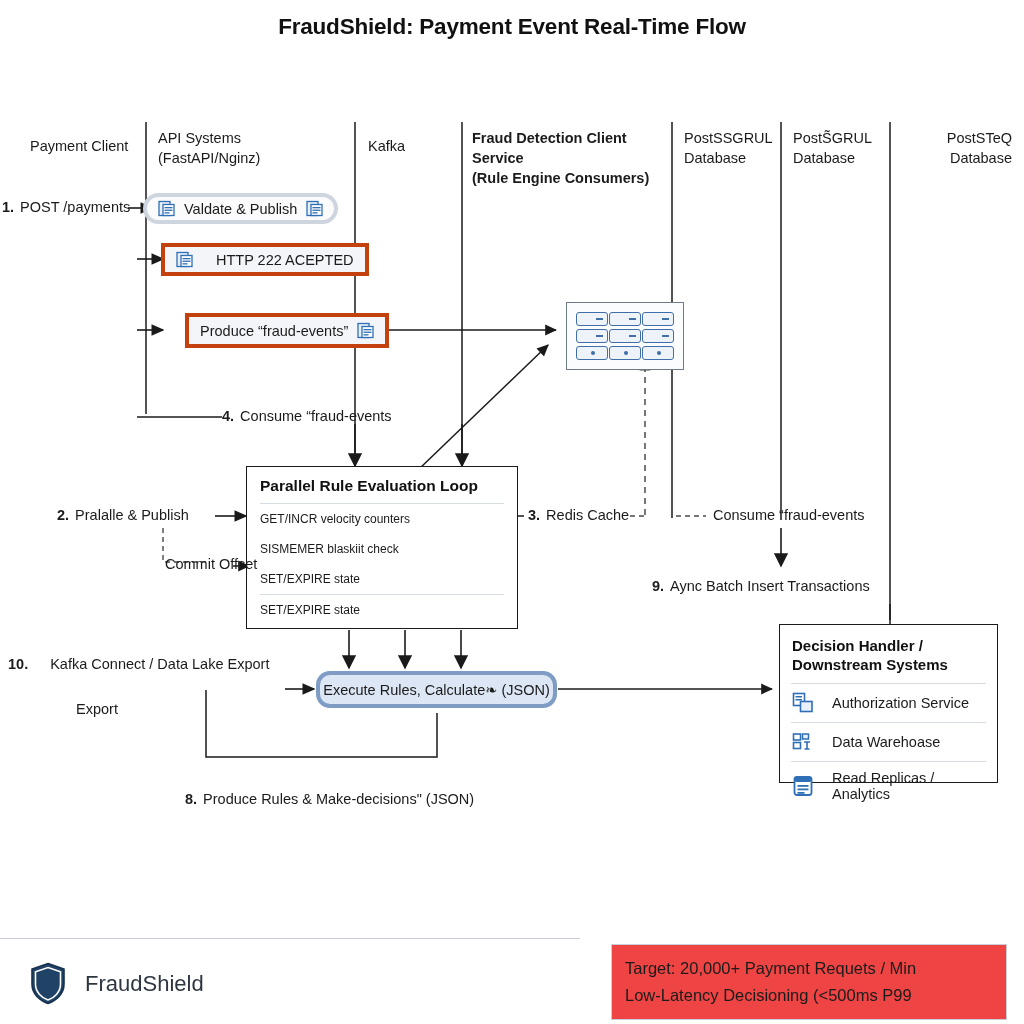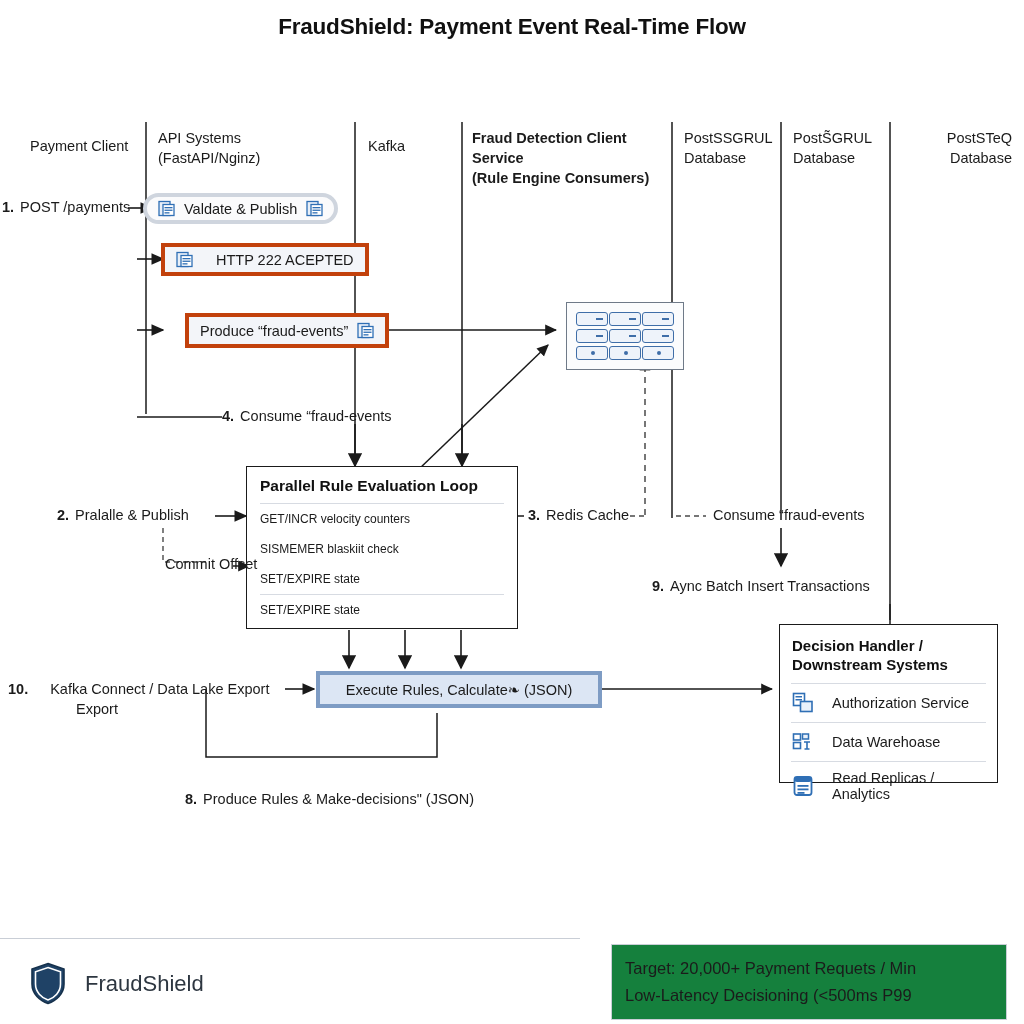"10. Kafka Connect / Data" div.step { top: 681px -> 656px }
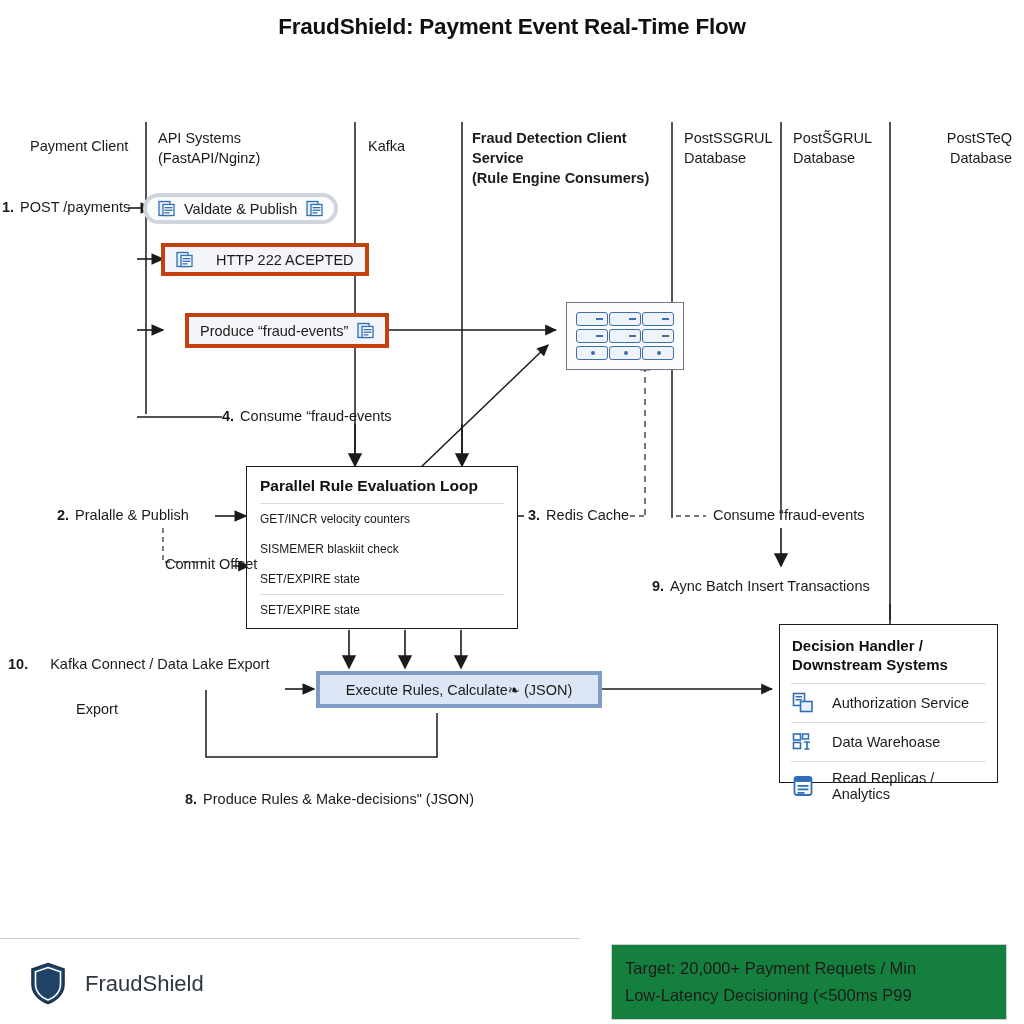"Execute Rules, Calculate❧ (JSON)" div.msgbox { border-radius: none -> 14px; width: 286px -> 241px }
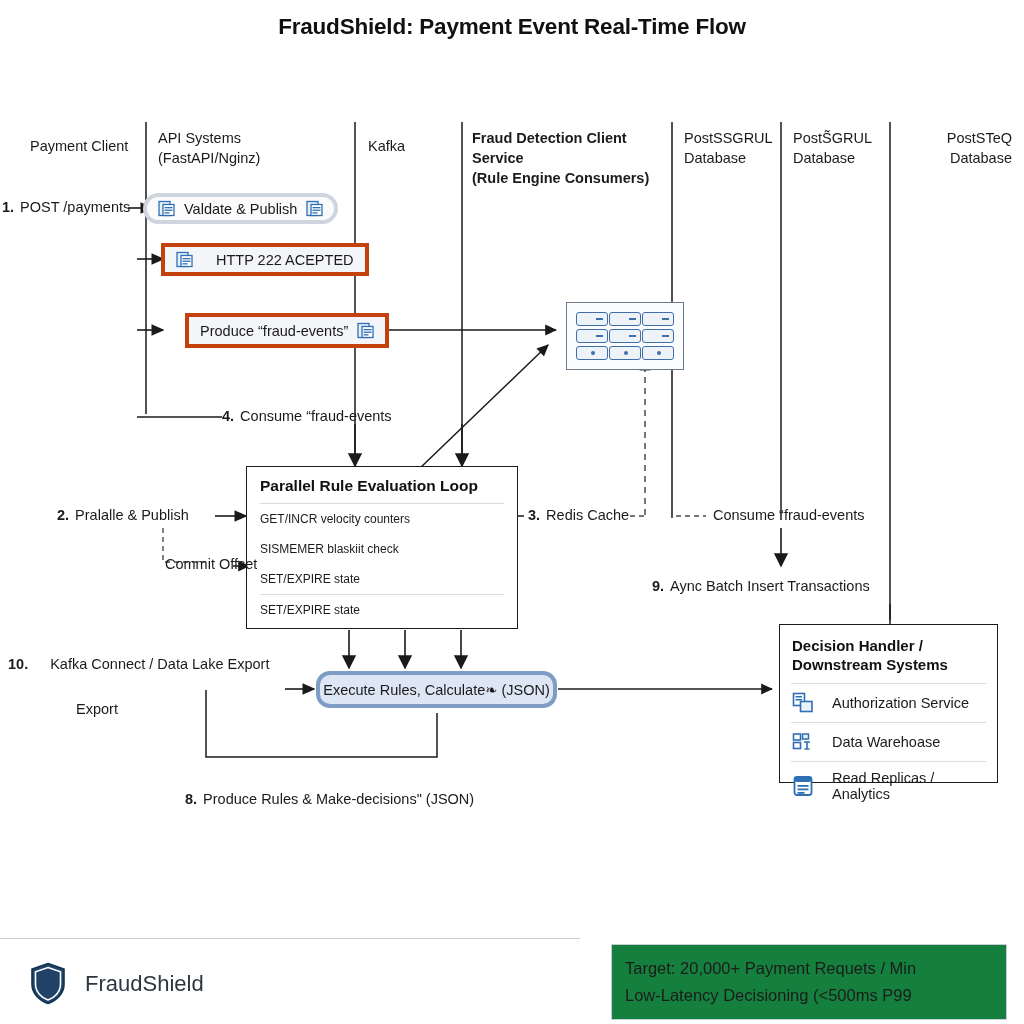"Target: 20,000+ Payment Requets /" .target { background: #15803d -> #ef4444 }
